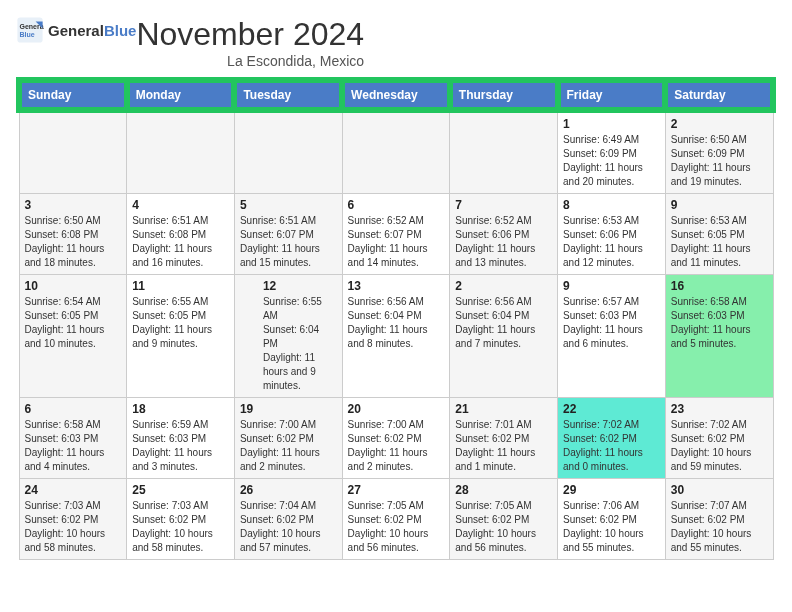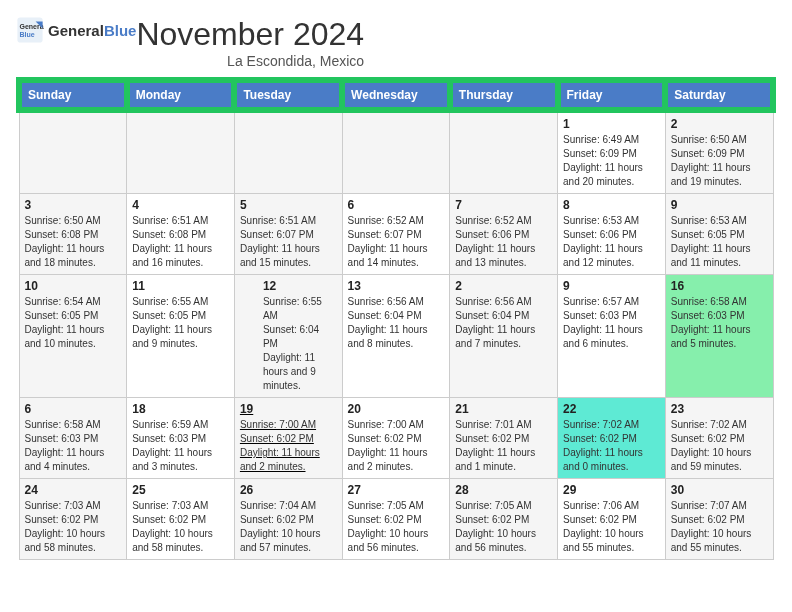"19" td { text-decoration: underline -> none }
